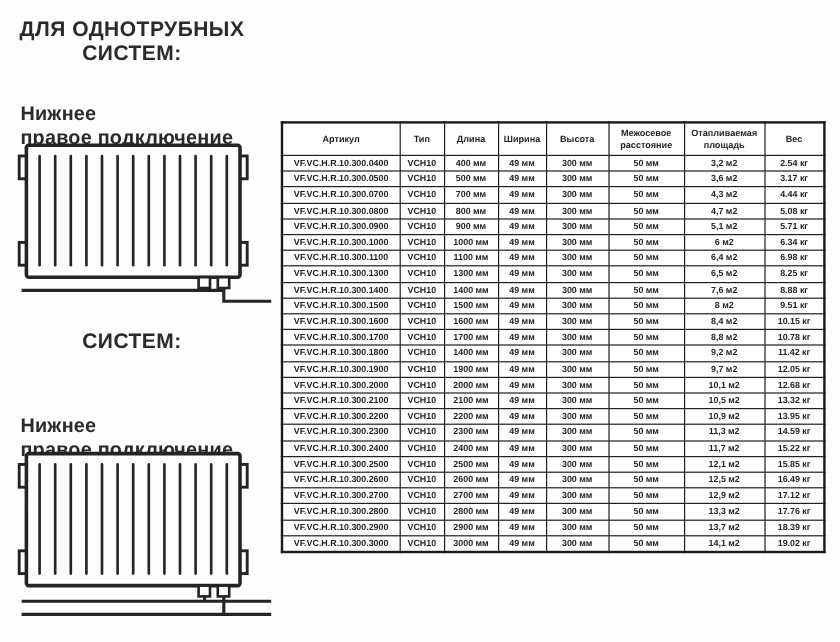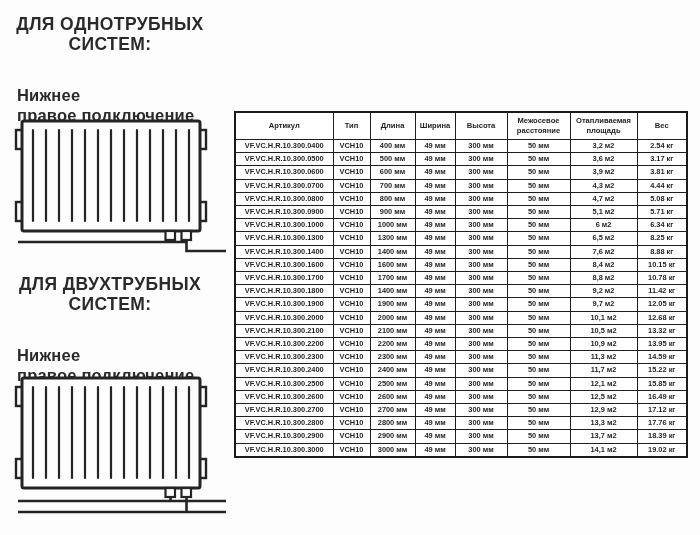"Артикул" .table-wrap { top: 111px -> 101px }
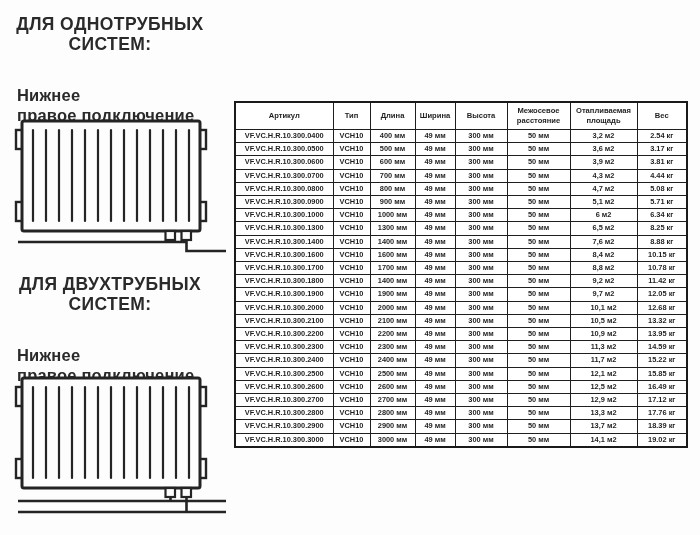"VF.VC.H.R.10.300.0600" tr { html: <tr> <td>VF.VC.H.R.10.300.0600</td> <td>VCH10</td> <td>600 мм</td> <td>49 мм</td> <td>300 мм</td> <td>50 мм</td> <td>3,9 м2</td> <td>3.81 кг</td> </tr> -> none }
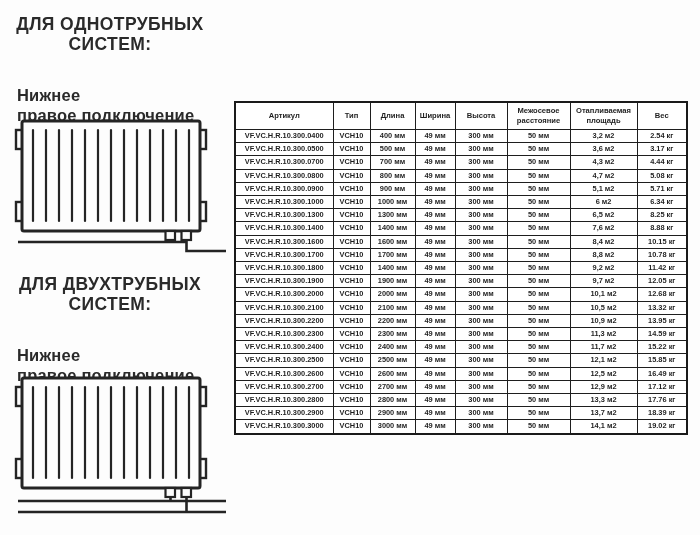"VF.VC.H.R.10.300.1100" tr { html: none -> <tr> <td>VF.VC.H.R.10.300.1100</td> <td>VCH10</td> <td>1100 мм</td> <td>49 мм</td> <td>300 мм</td> <td>50 мм</td> <td>6,4 м2</td> <td>6.98 кг</td> </tr> }
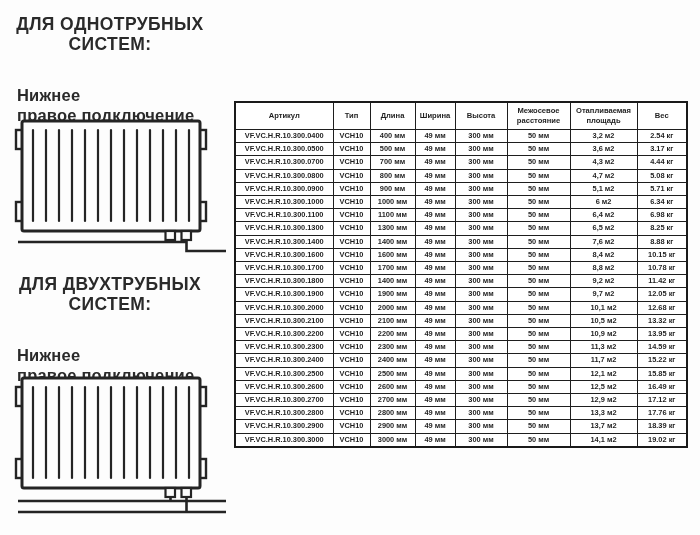"VF.VC.H.R.10.300.1500" tr { html: none -> <tr> <td>VF.VC.H.R.10.300.1500</td> <td>VCH10</td> <td>1500 мм</td> <td>49 мм</td> <td>300 мм</td> <td>50 мм</td> <td>8 м2</td> <td>9.51 кг</td> </tr> }
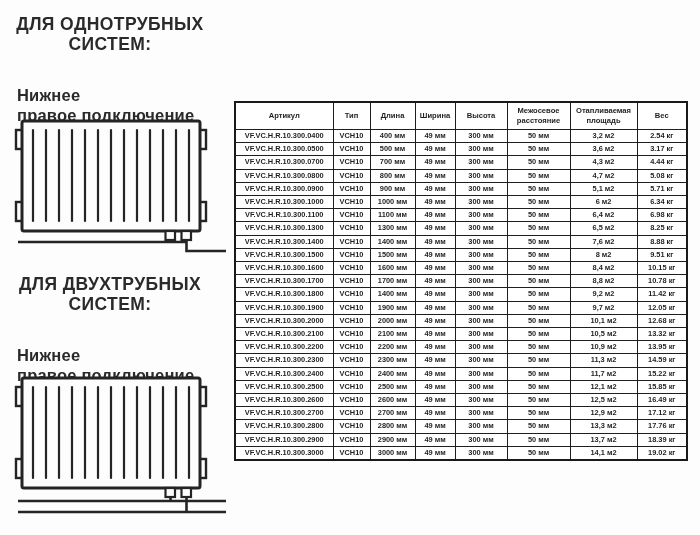"ДЛЯ ДВУХТРУБНЫХ" span { html: <span>ДЛЯ ДВУХТРУБНЫХ</span> -> none }
